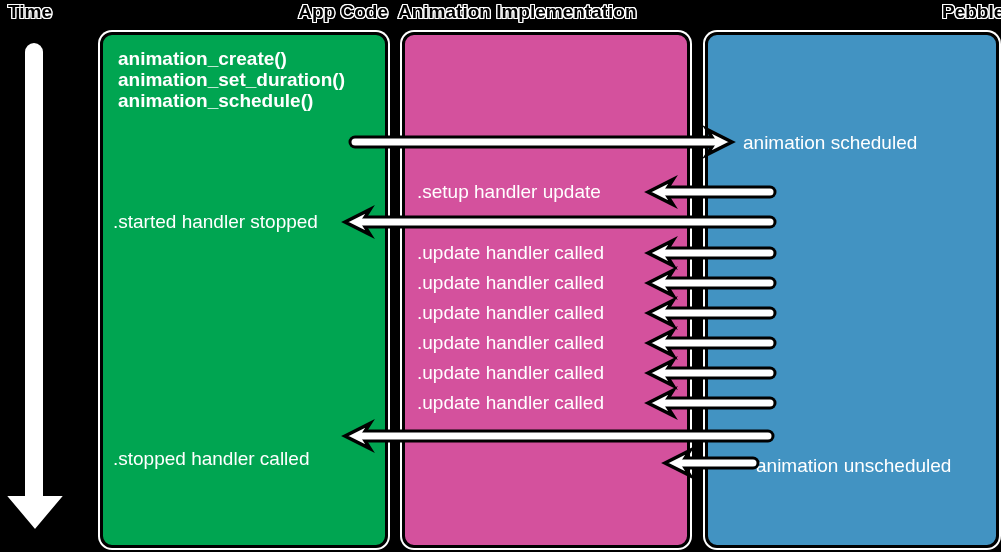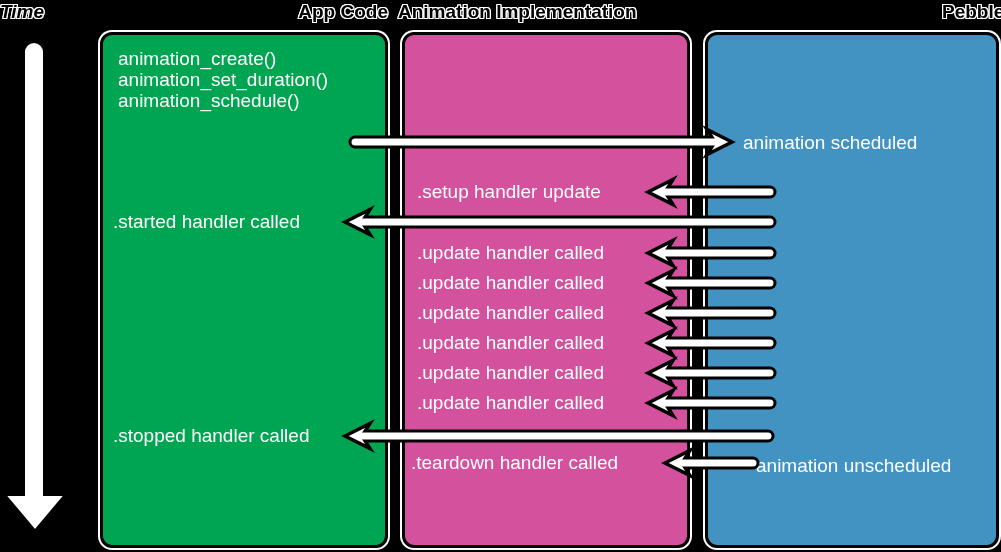"Time" .hdr-time { font-style: italic -> none; left: 0 -> 8px }
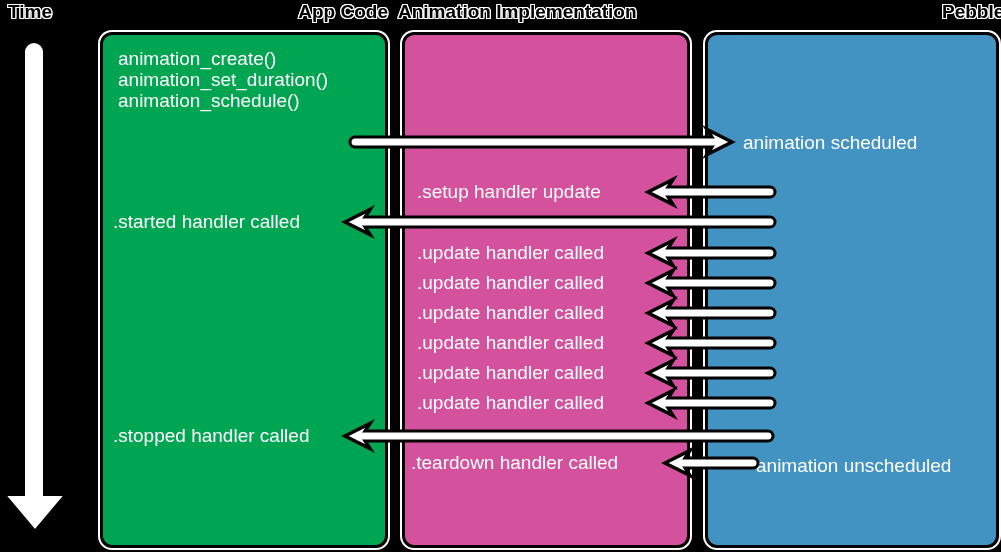"animation_create()" .calls { font-weight: normal -> bold }
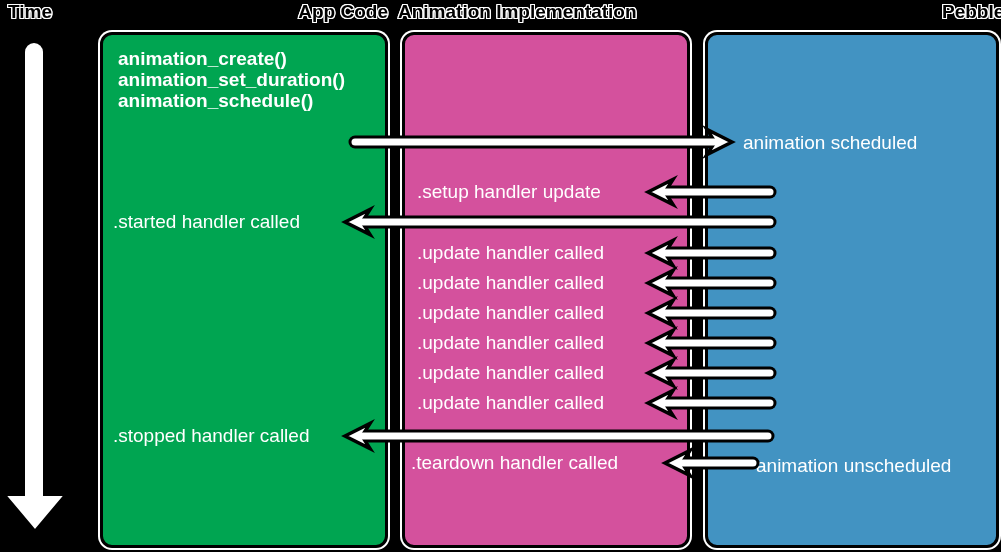".started handler called" div.txt { text: called -> stopped }
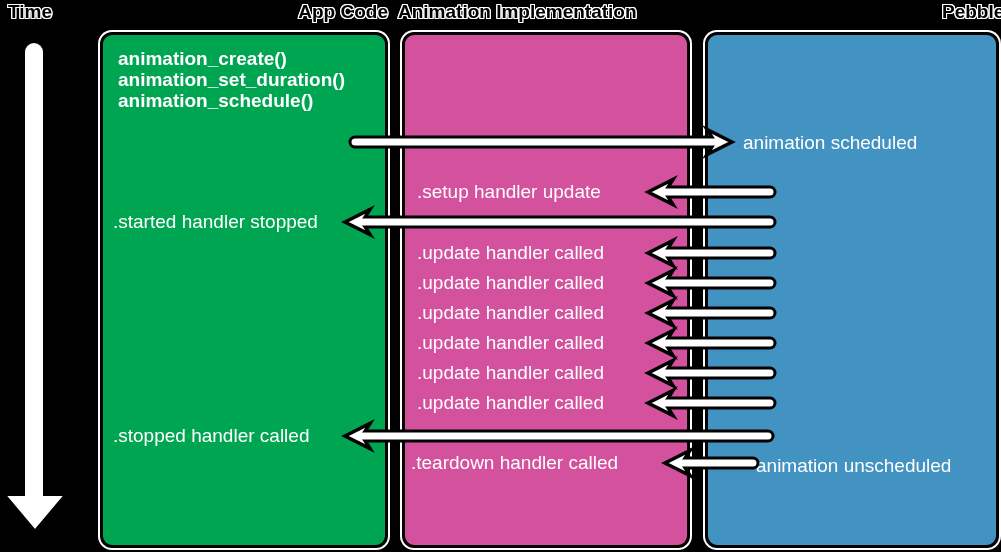".stopped handler called" div.txt { top: 425px -> 448px }
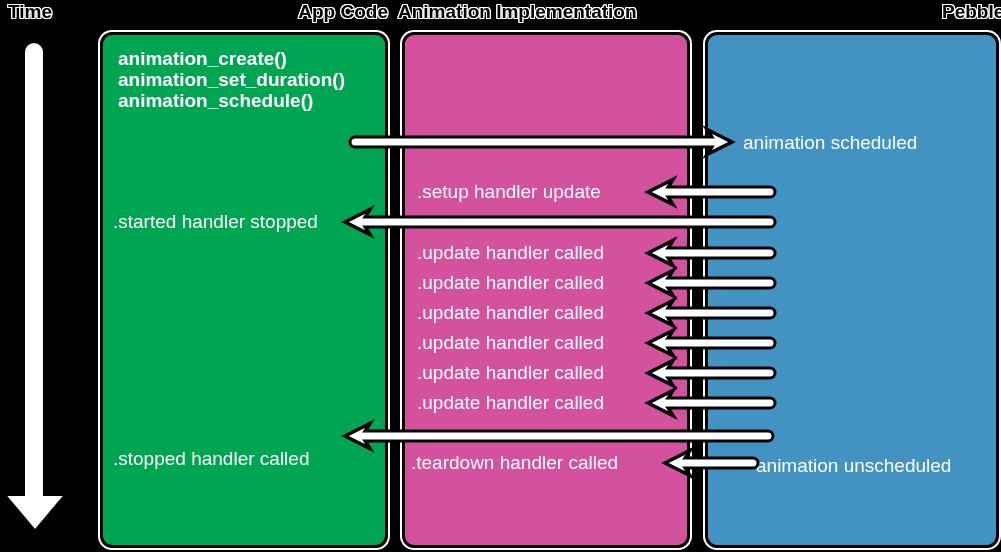".teardown handler called" div.txt { html: <div>.teardown handler called</div> -> none }
